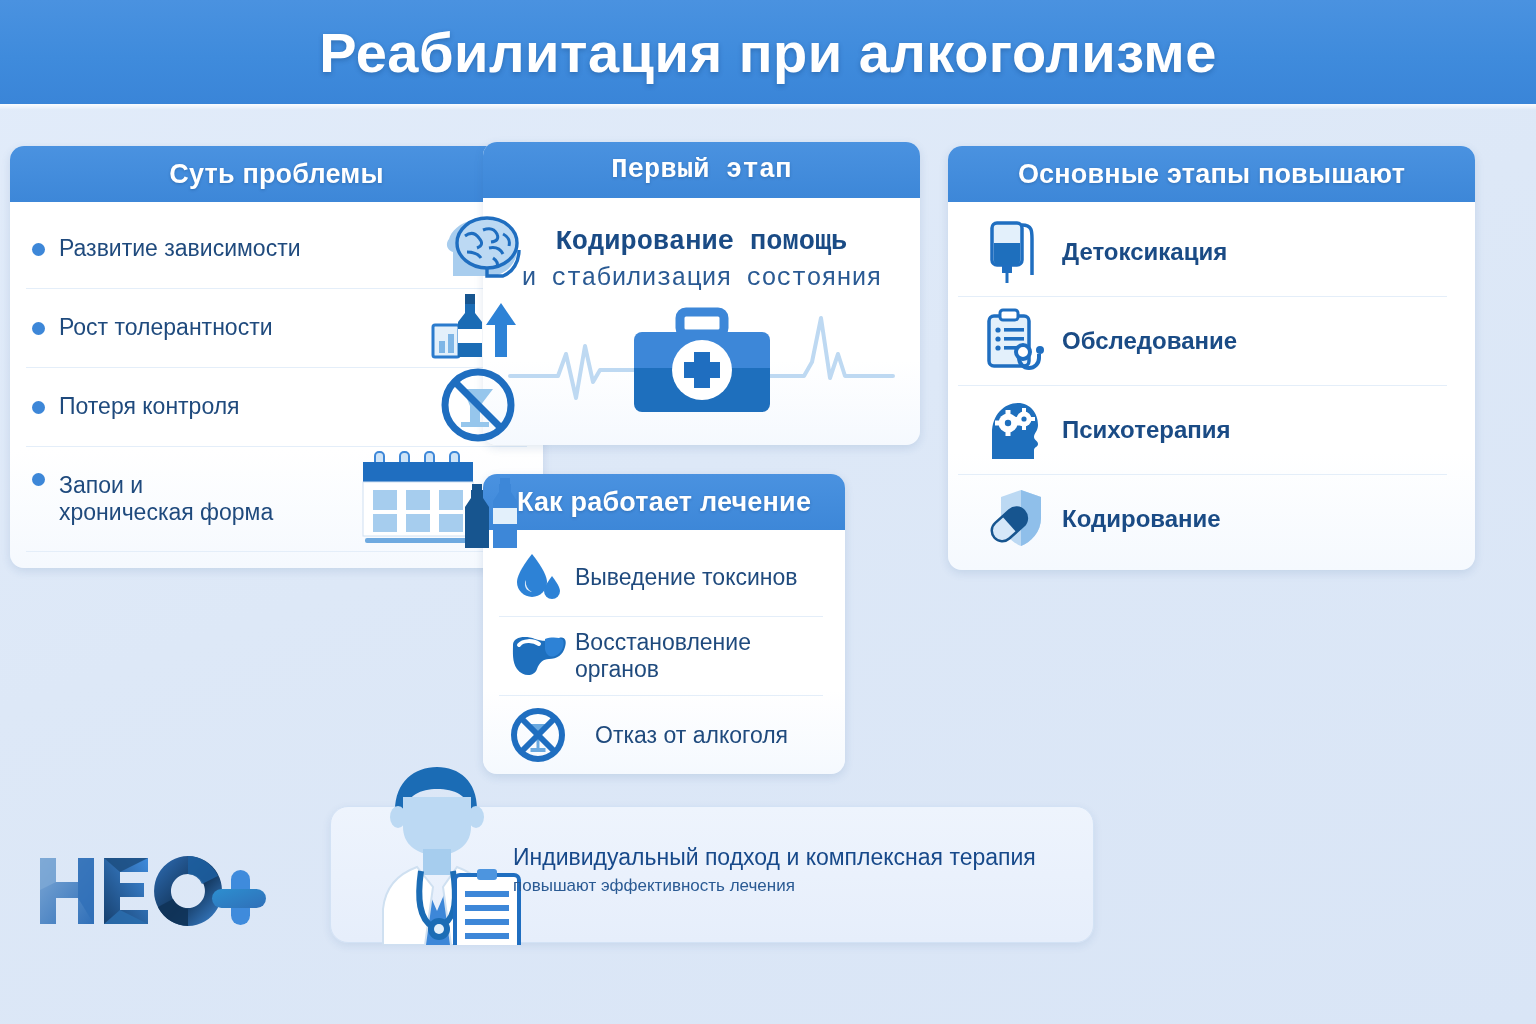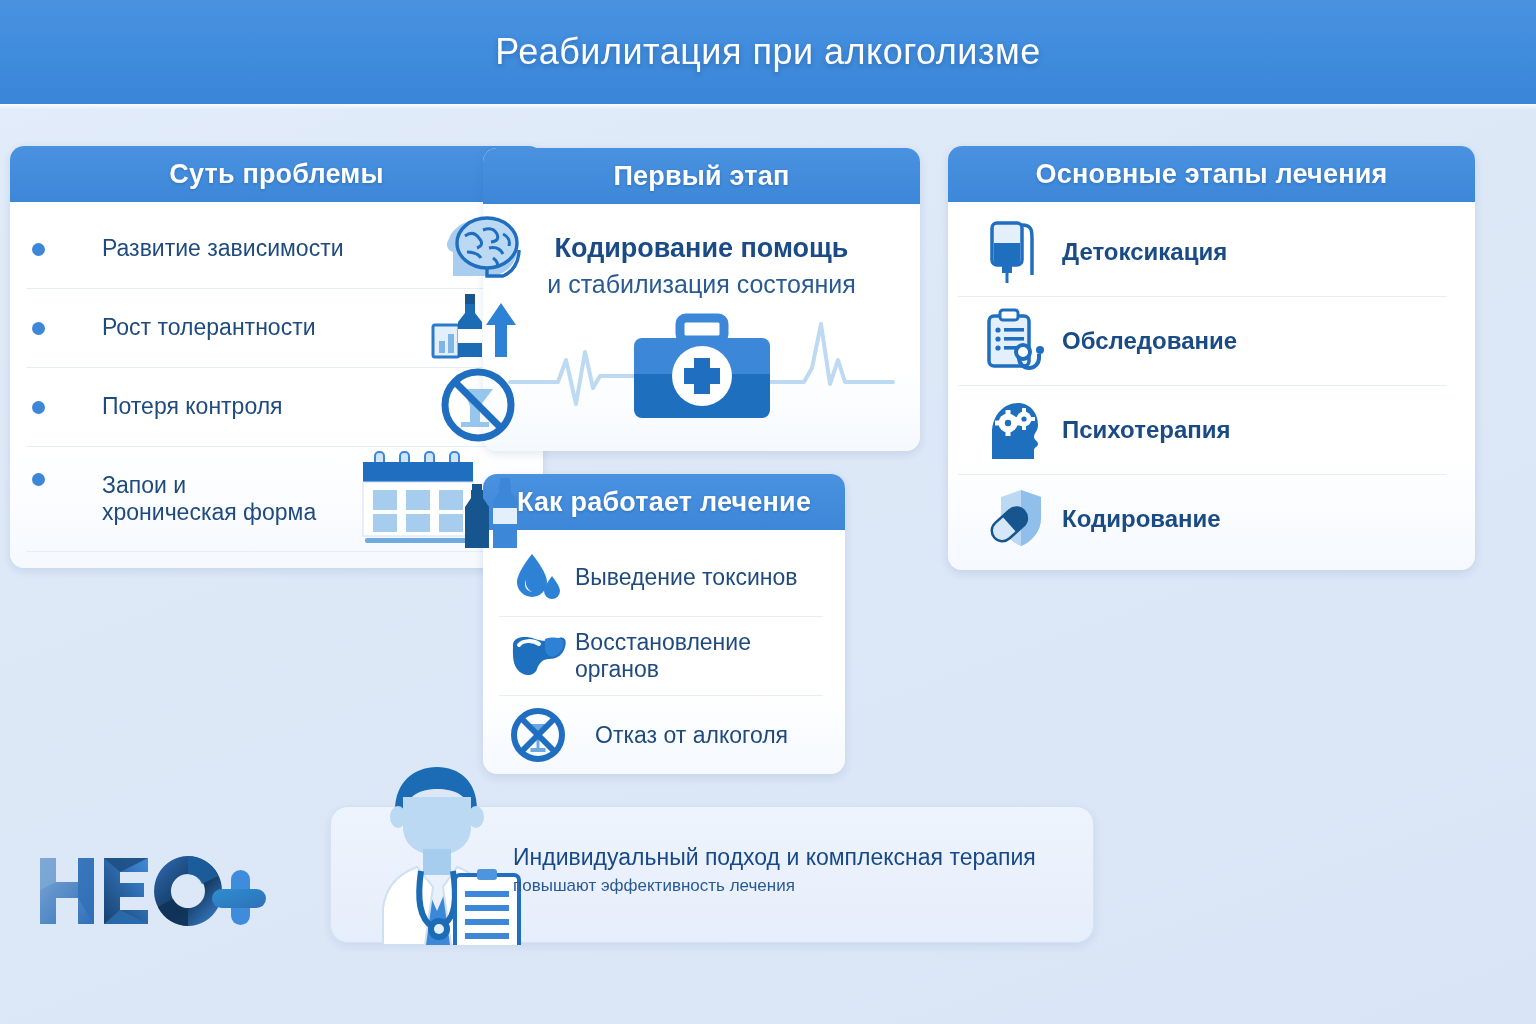"Реабилитация при алкоголизме" .title-band .title-text { font-size: 36px -> 56px; font-weight: normal -> bold }
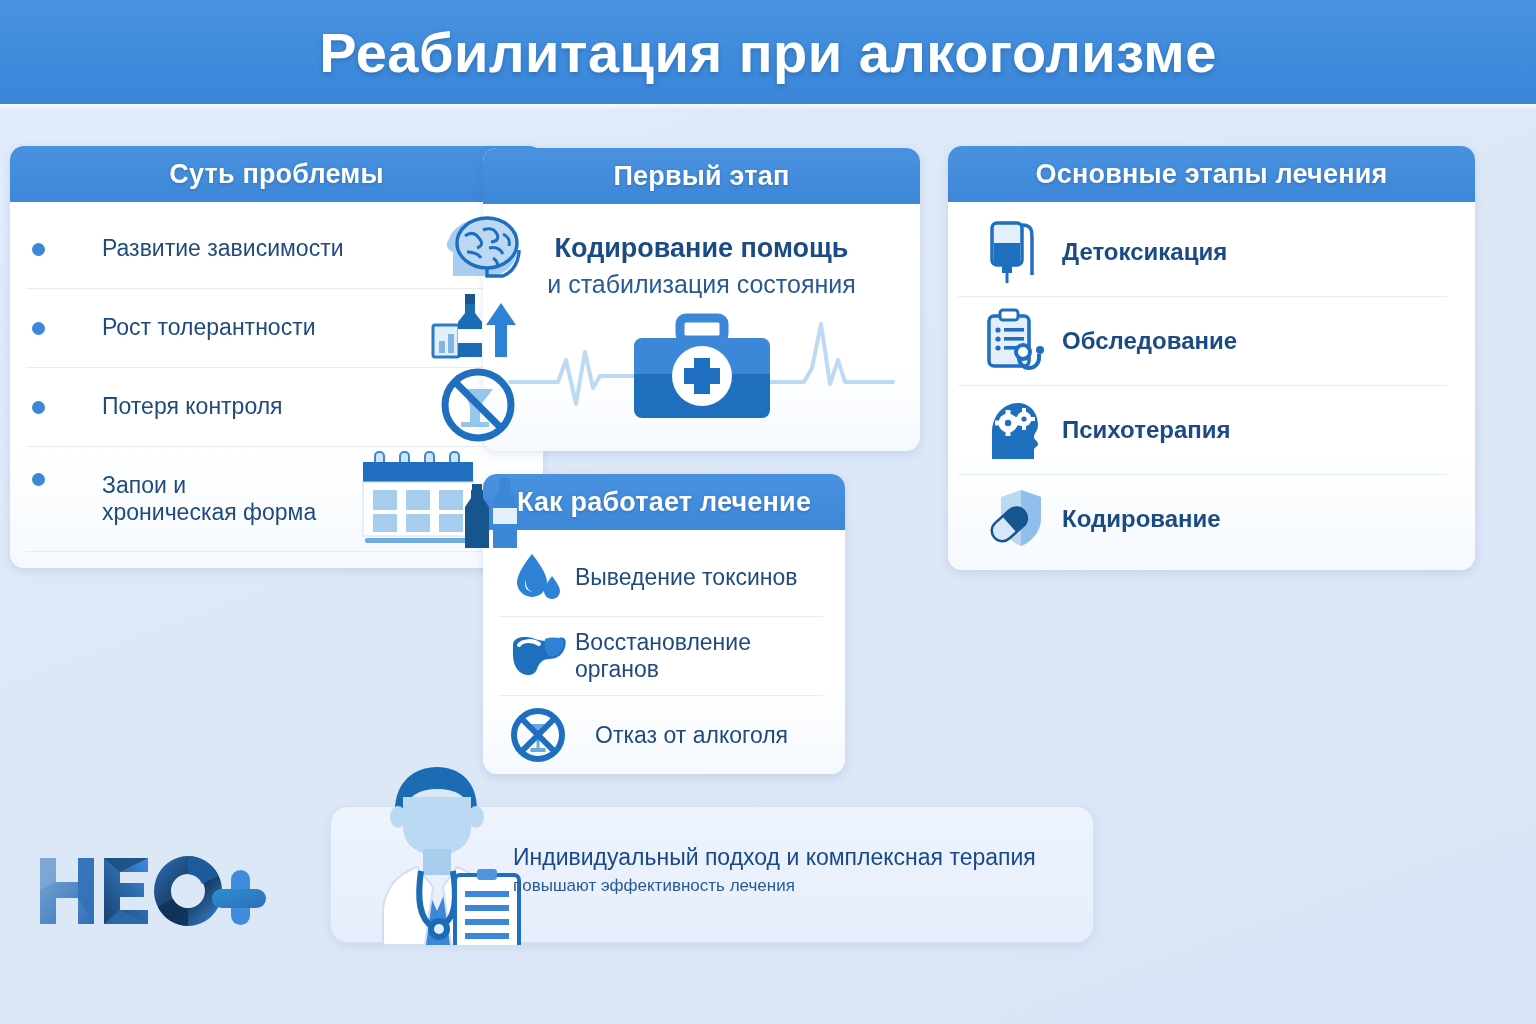"Первый этап" div.card { font-family: none -> Liberation Mono, monospace; top: 148px -> 142px }
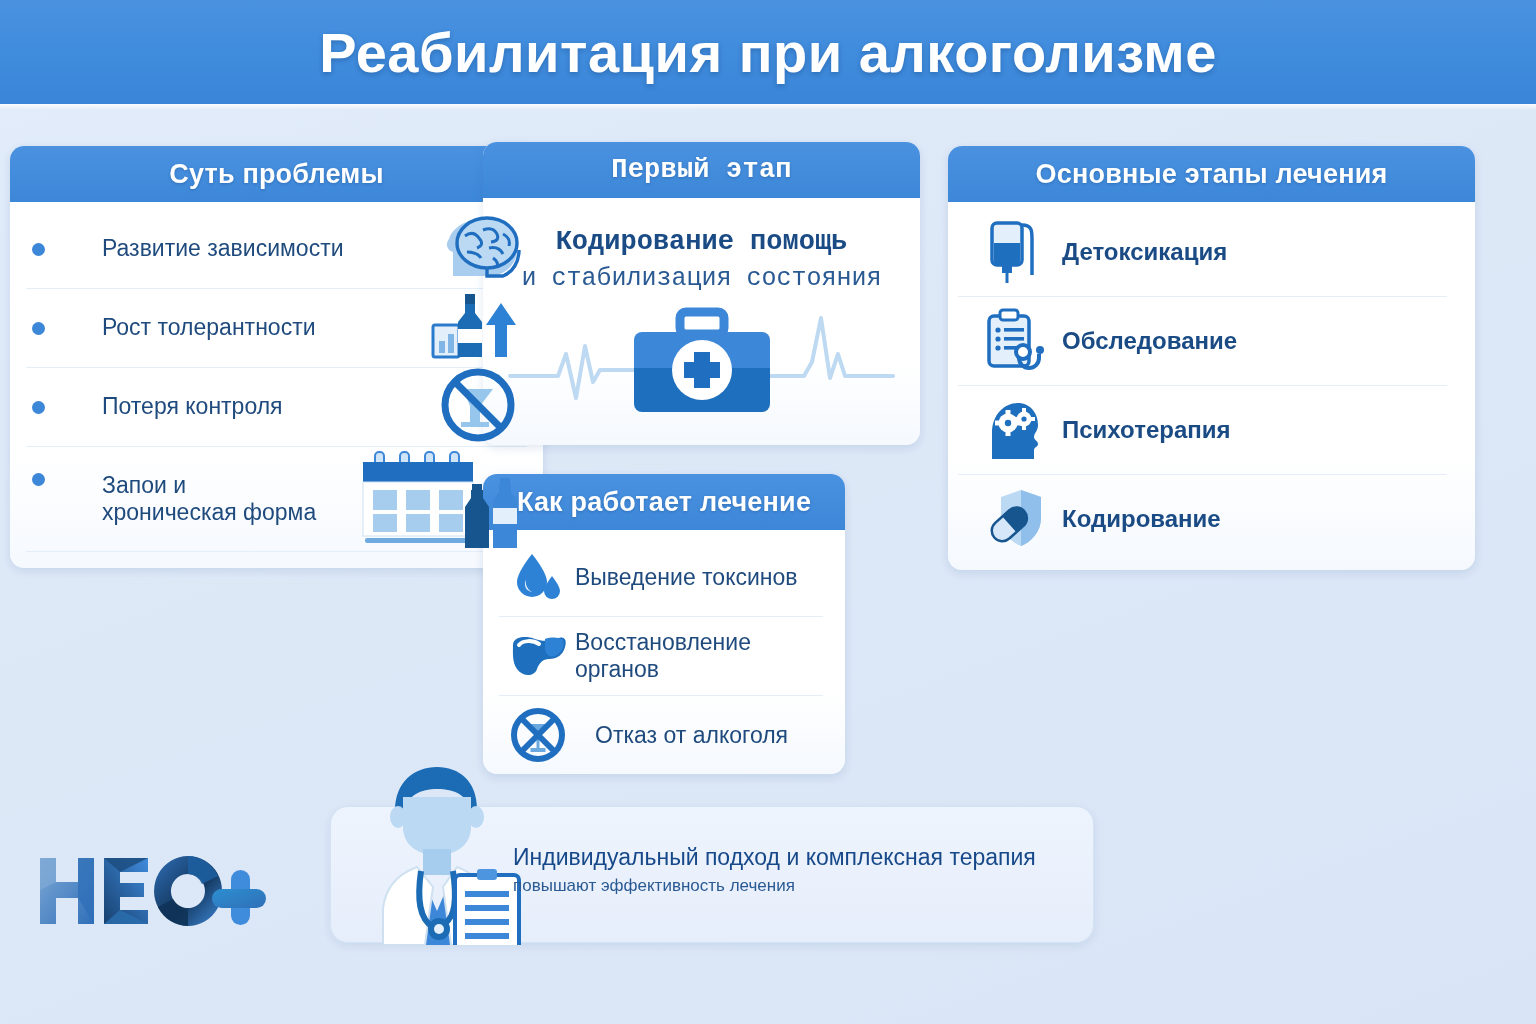"Основные этапы лечения" span { text: лечения -> повышают }
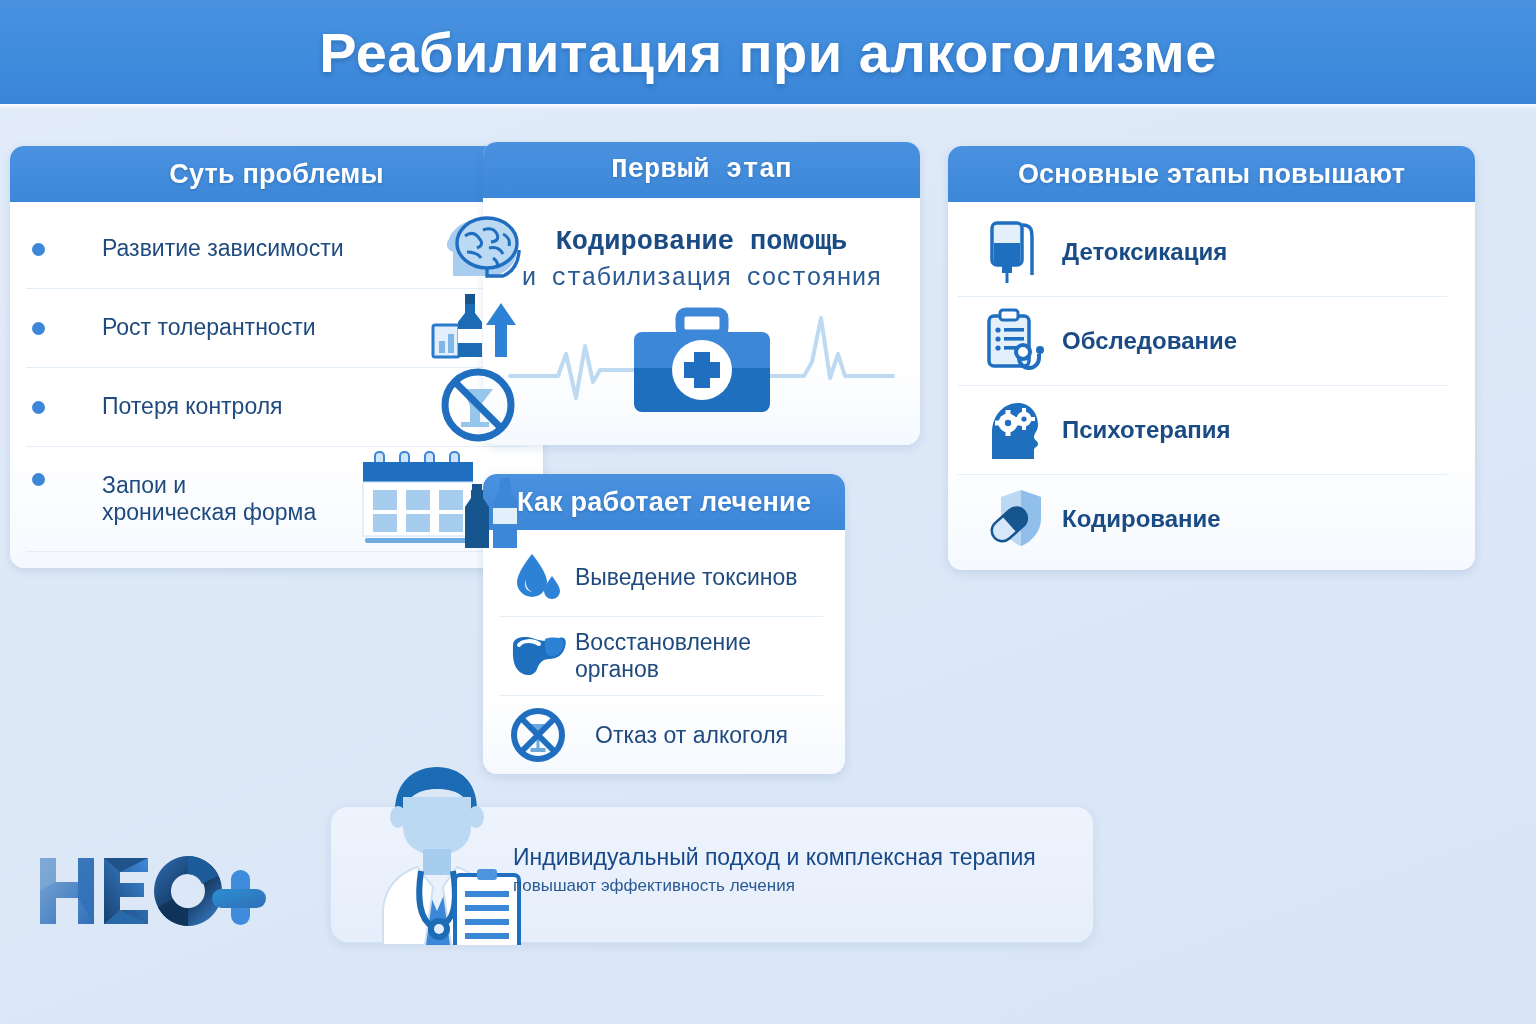"Развитие зависимости" .prob-label { margin-left: 43px -> none }
